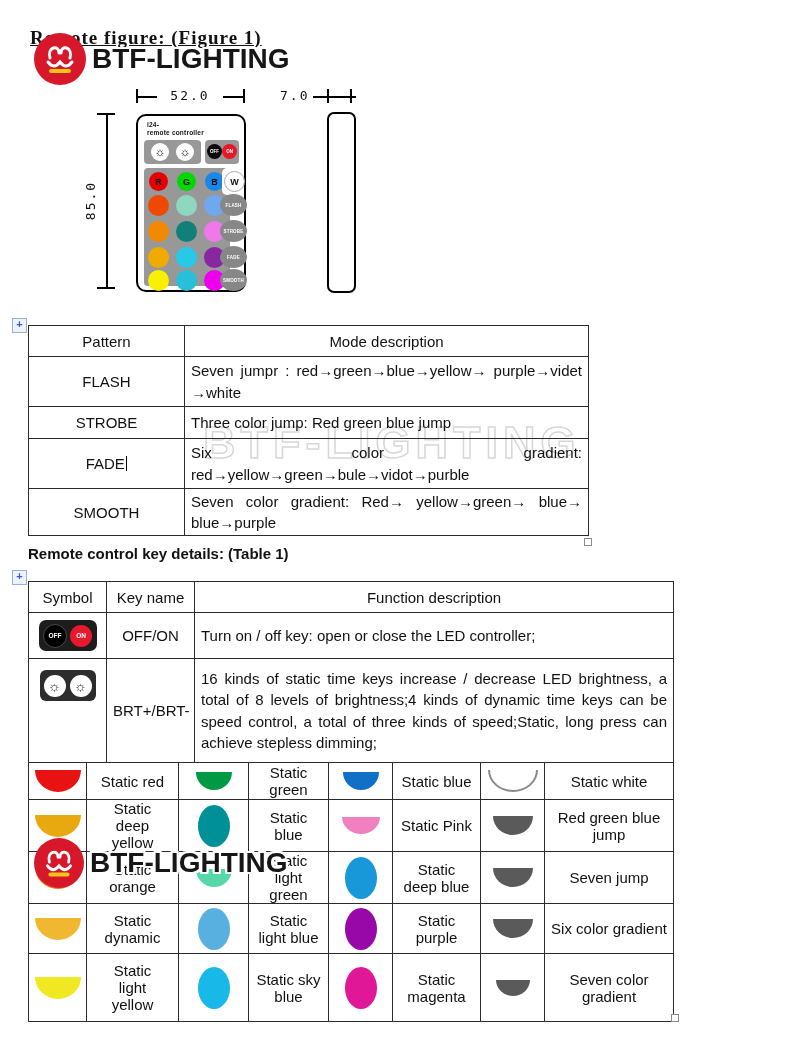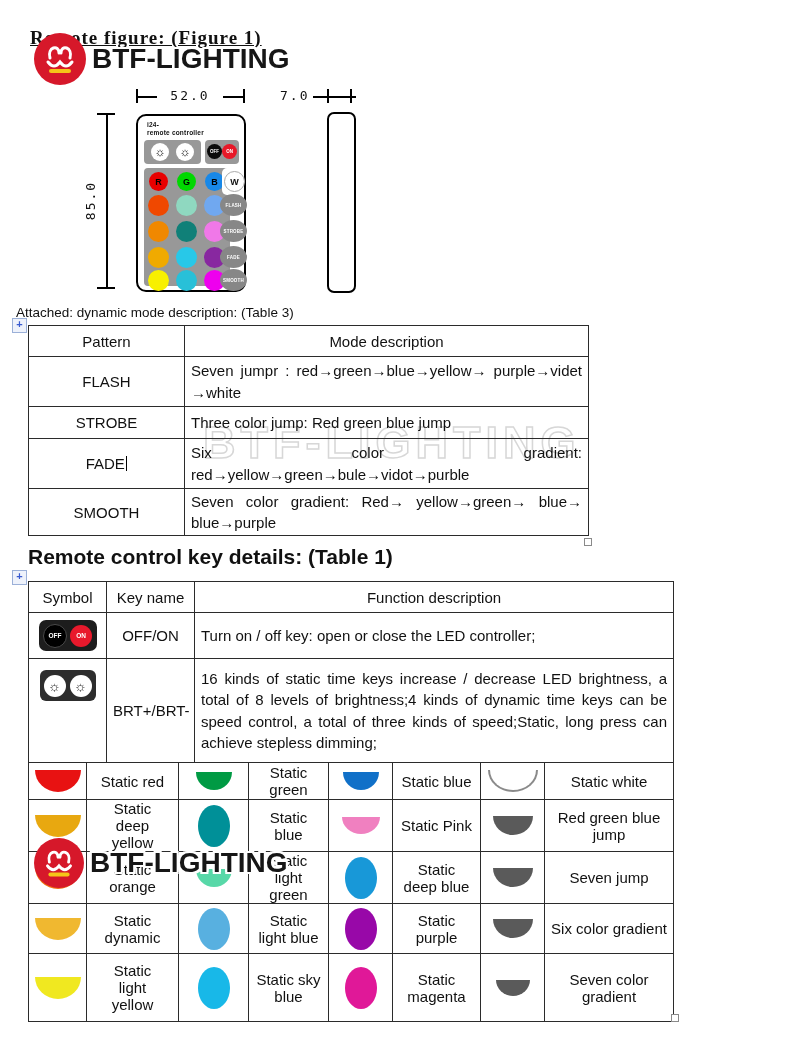"Attached: dynamic mode description:" div.abs { html: <div>Attached: dynamic mode description: (Table 3)</div> -> none }
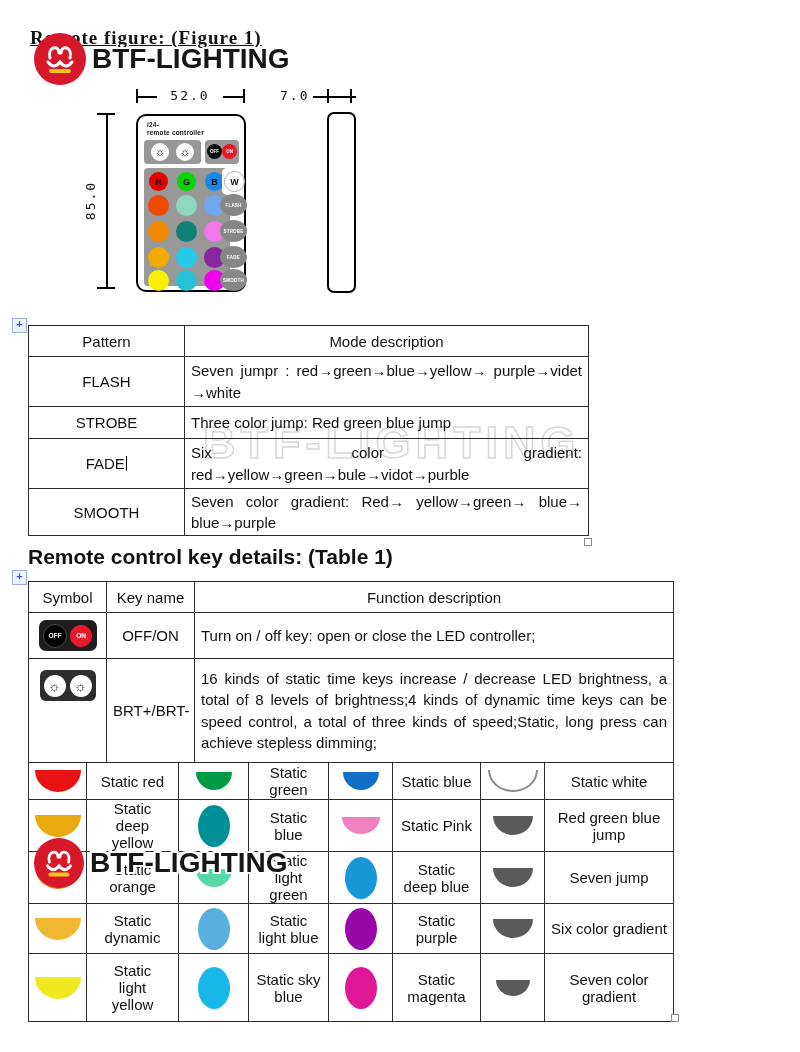"Remote control key details: (Table" .section-heading { font-size: 21px -> 15px }
